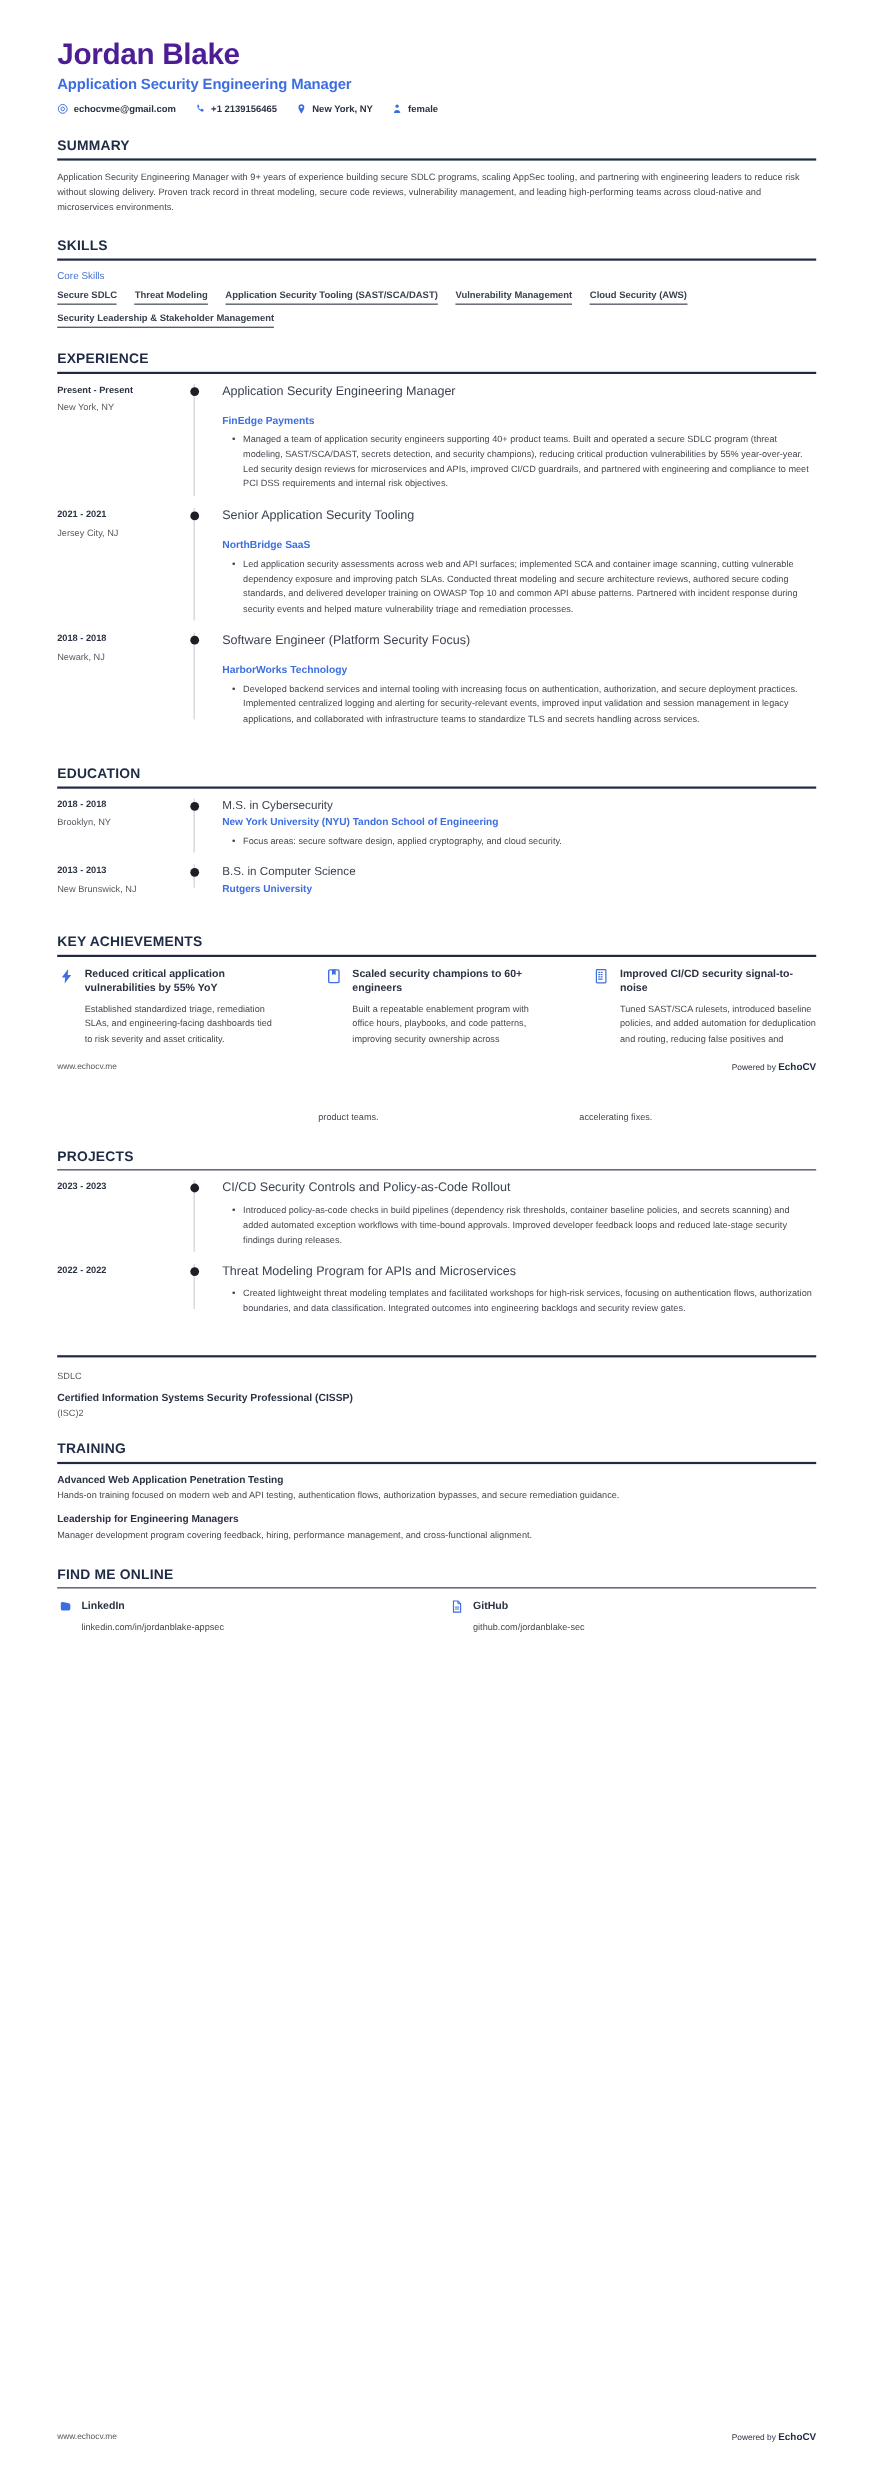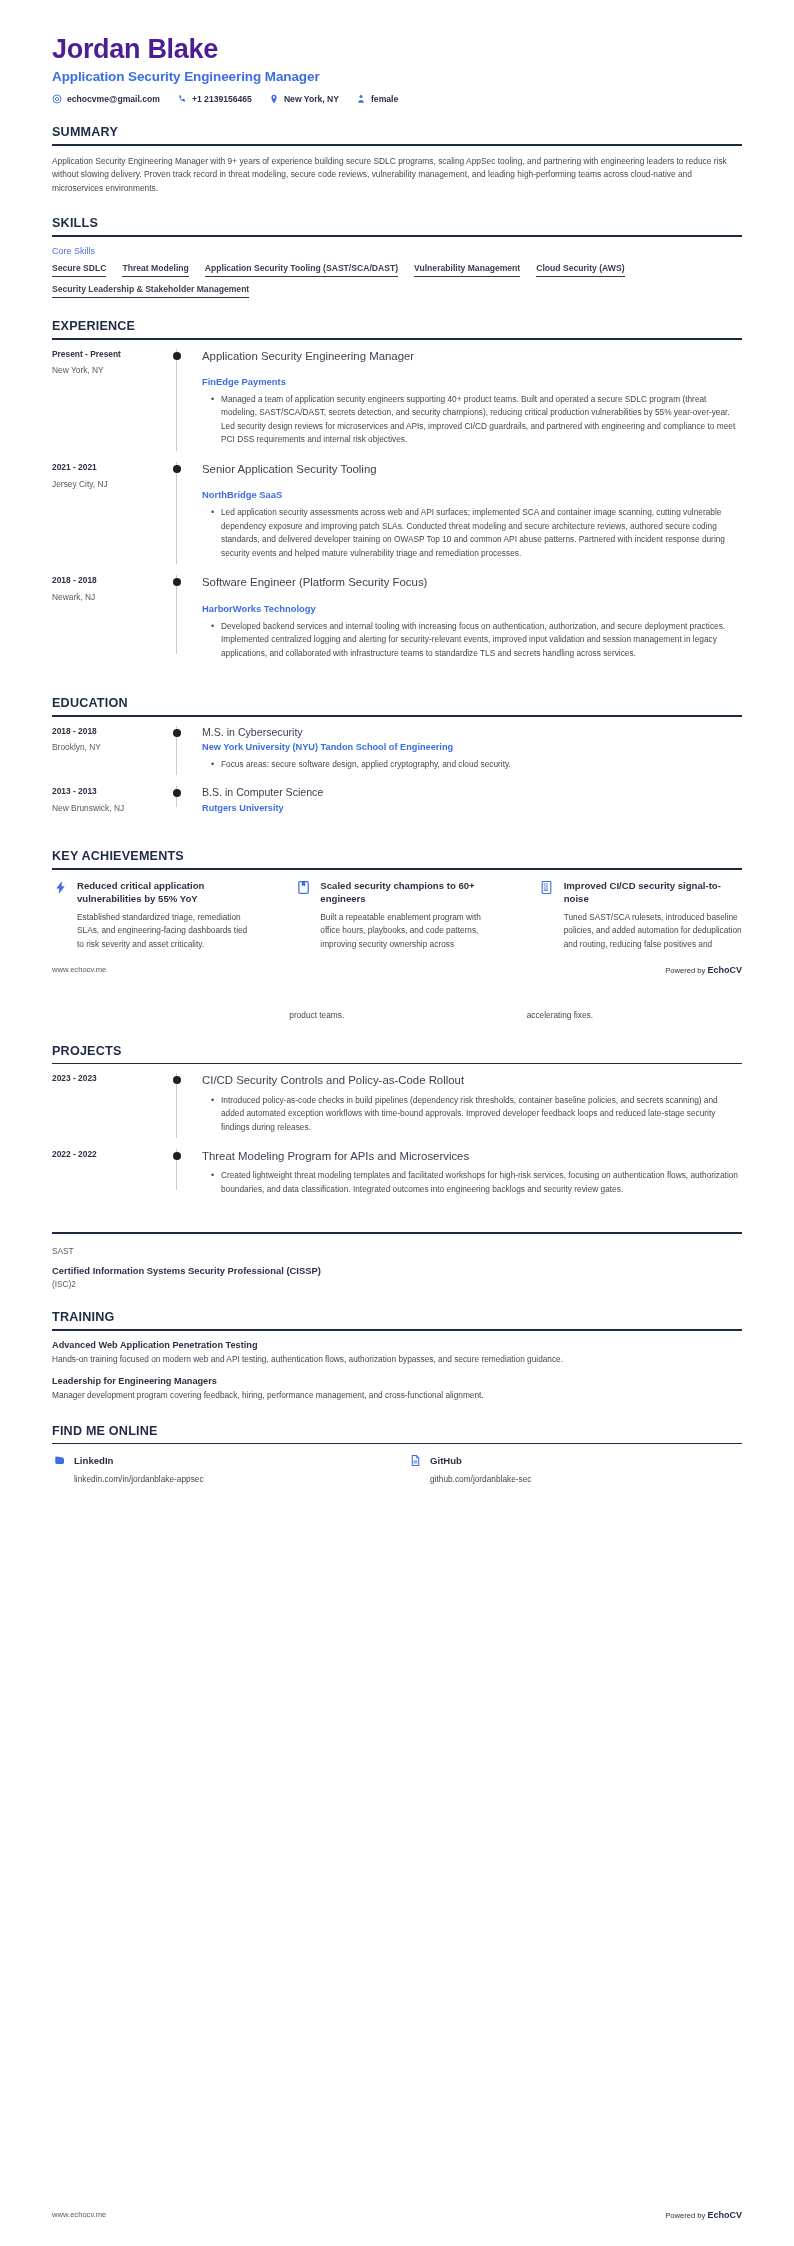"SAST" div.cert-issuer { text: SAST -> SDLC }
